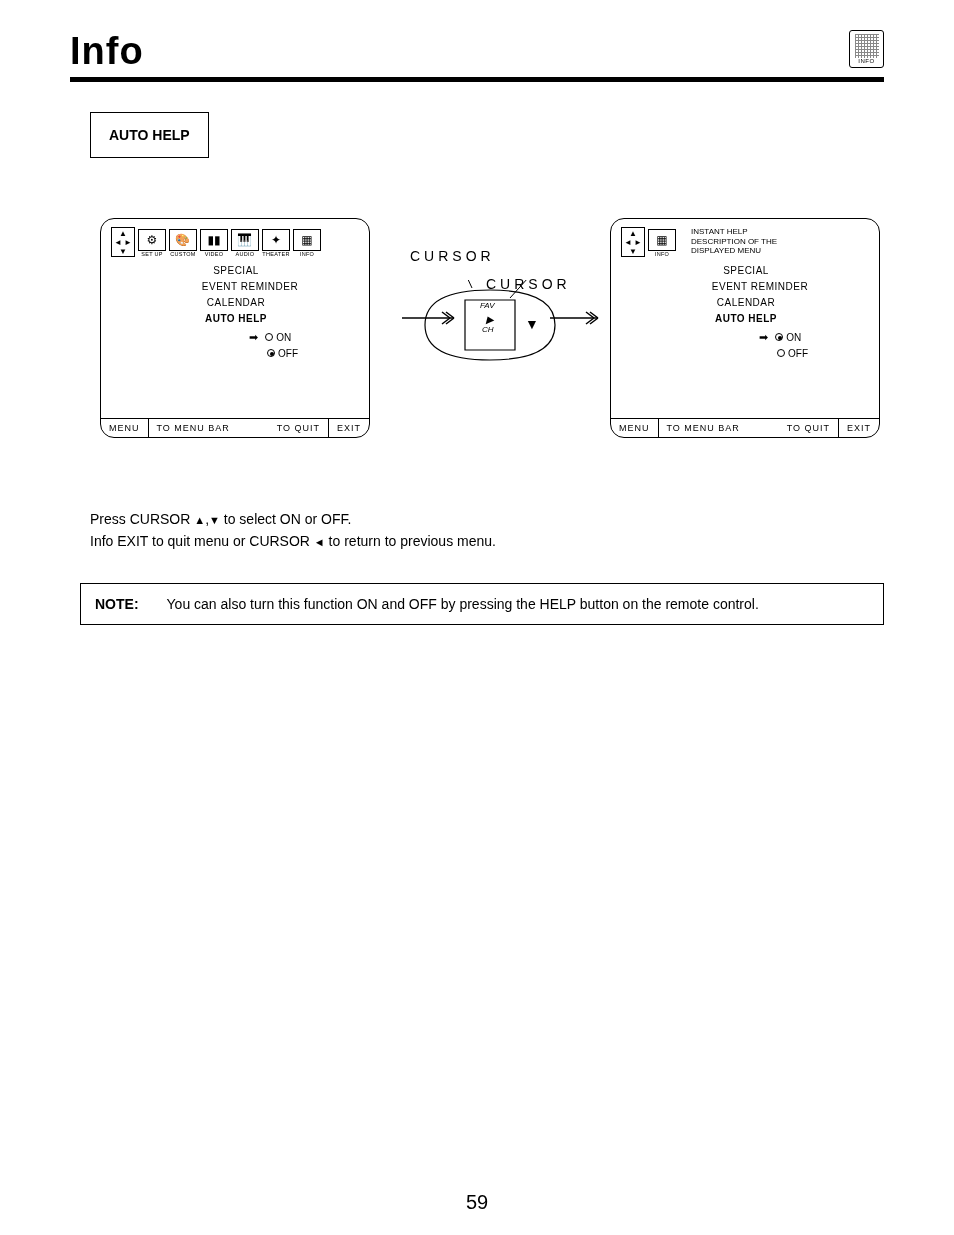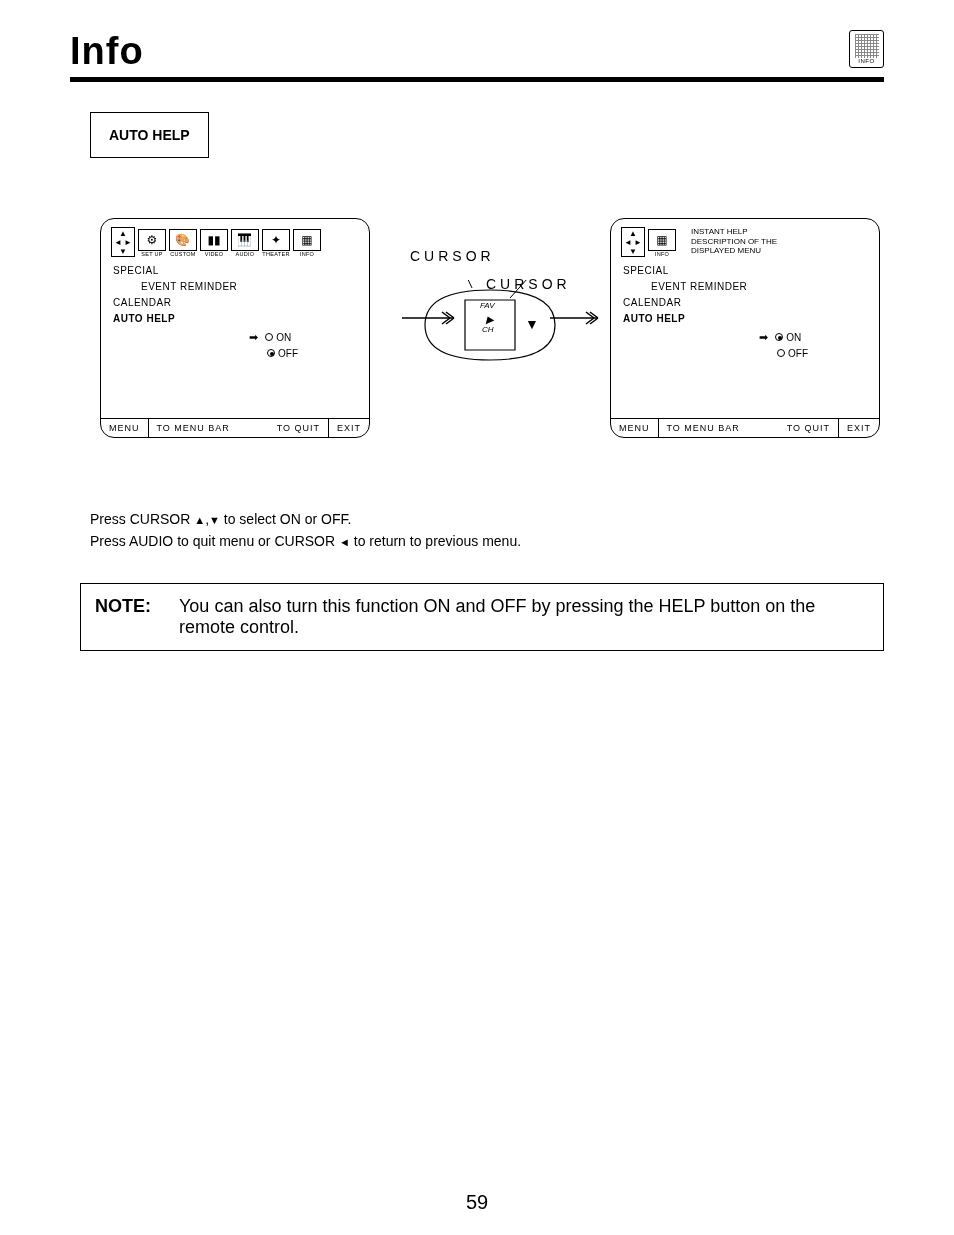"SPECIAL" .menuitems { text-align: none -> center }
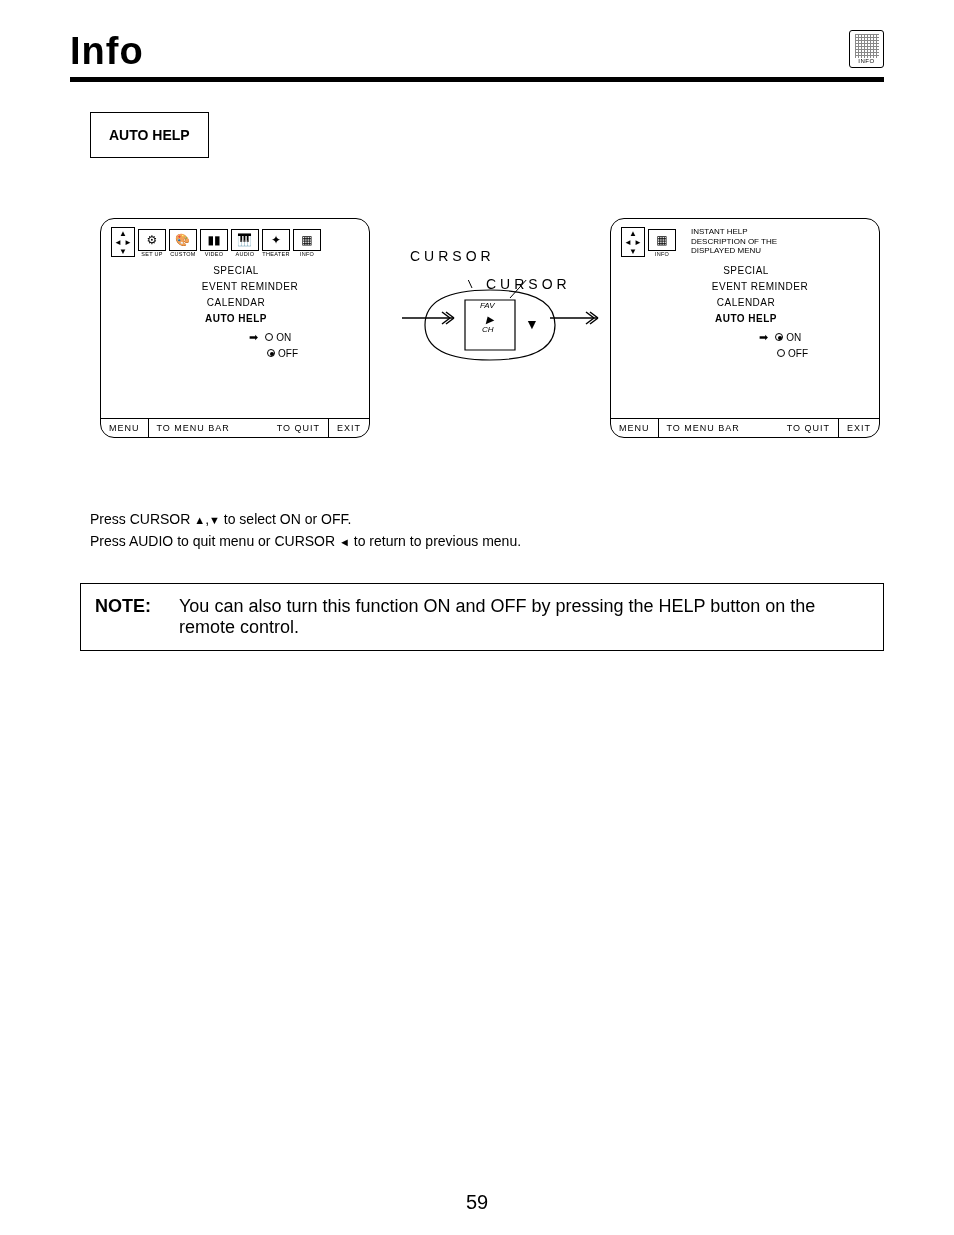"Press AUDIO to quit menu" span { text: Press AUDIO -> Info EXIT }
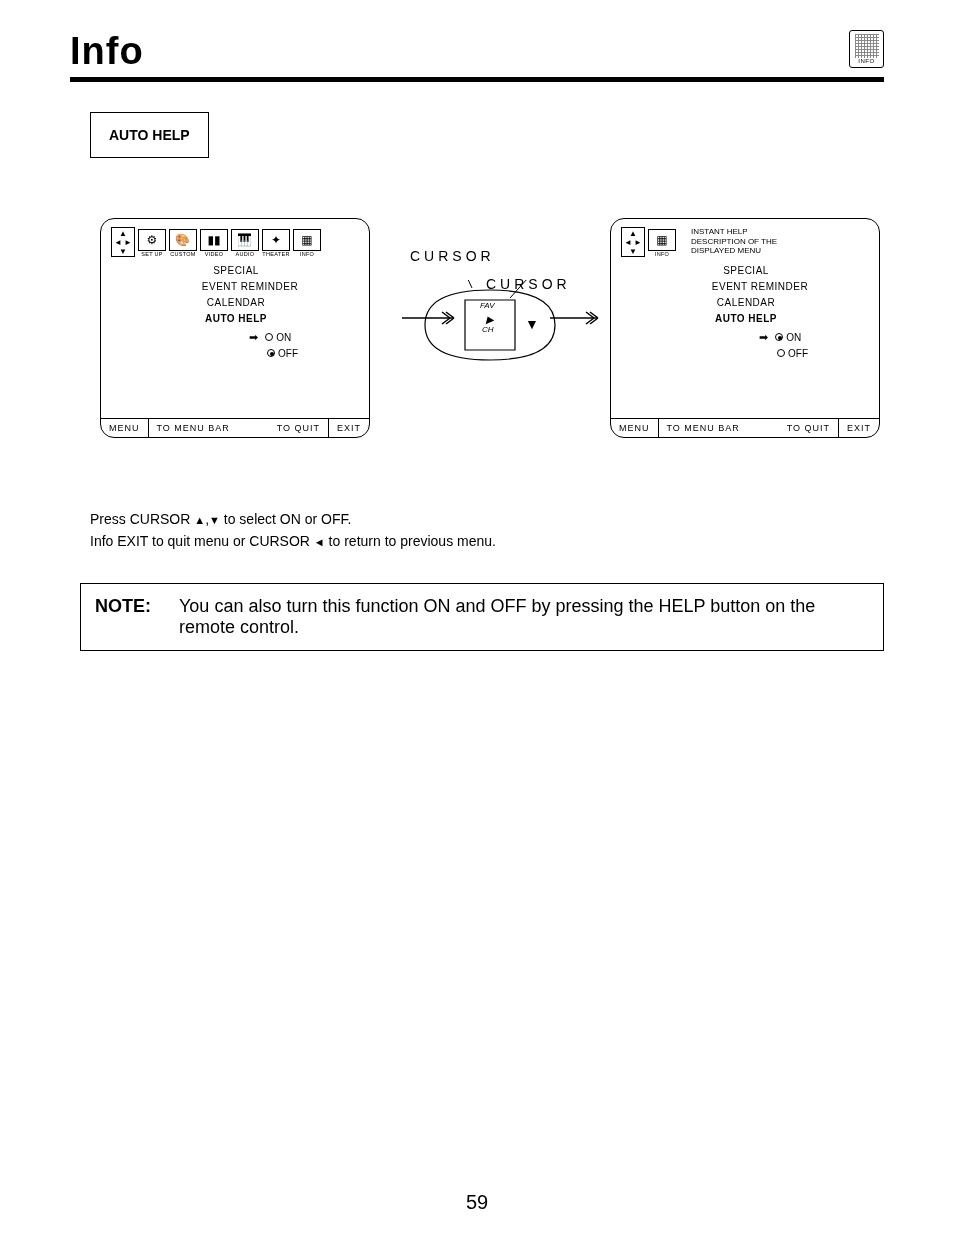"NOTE:" .note-box { font-size: 18px -> 14px }
